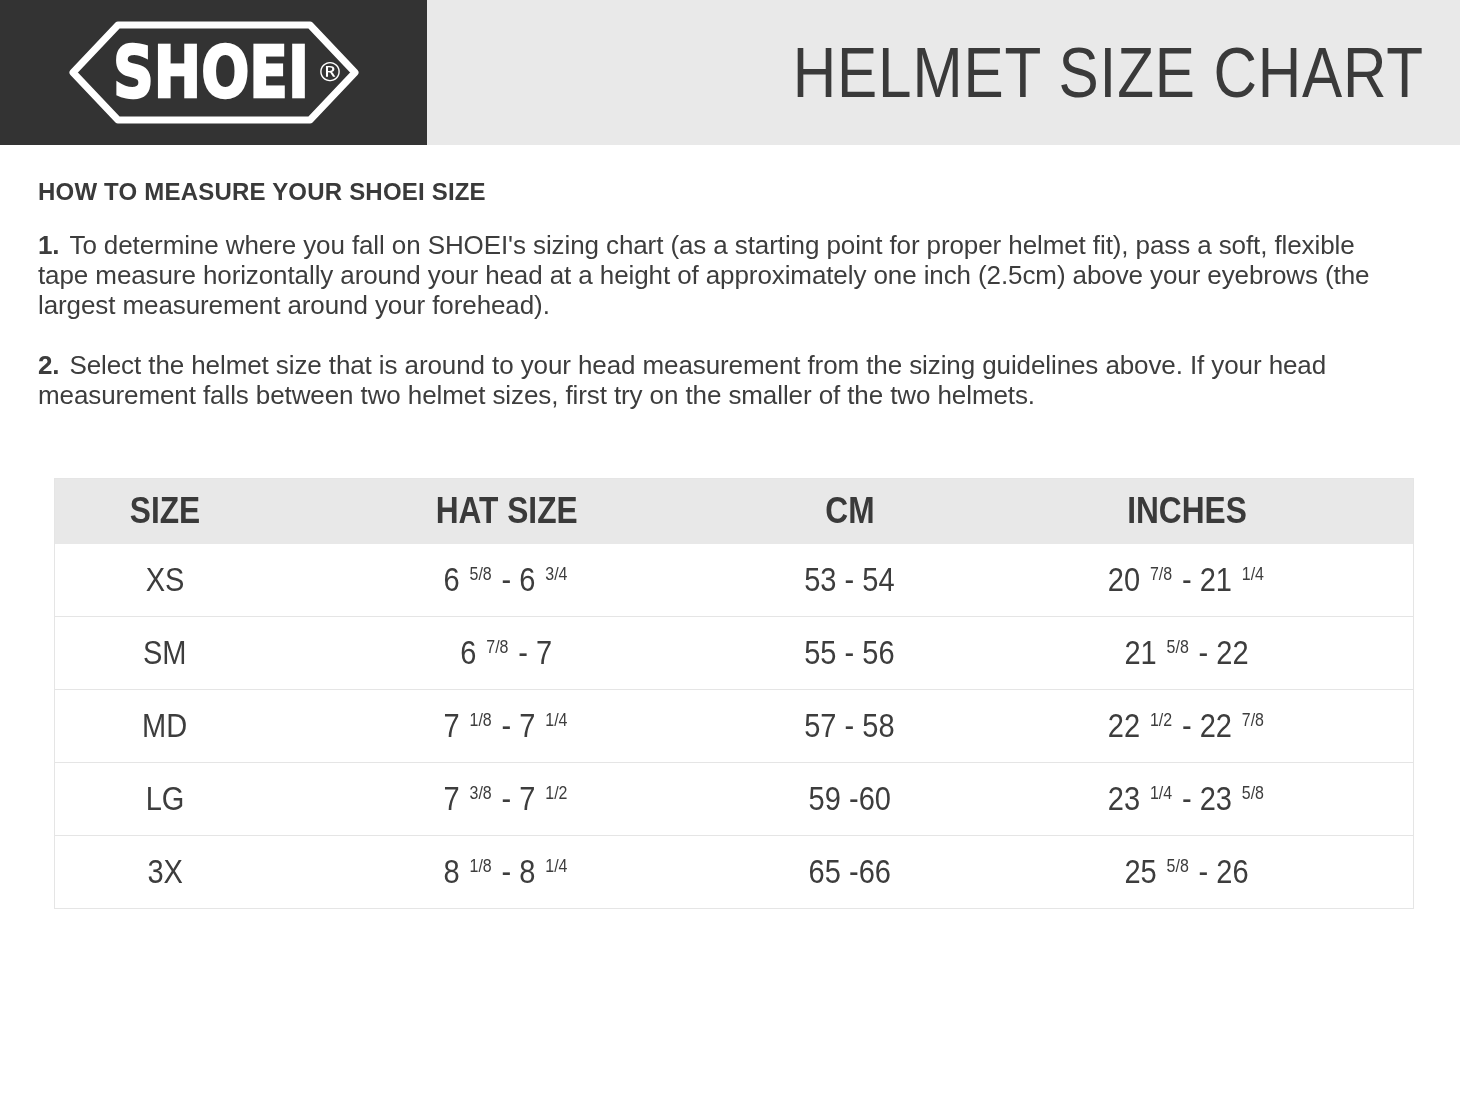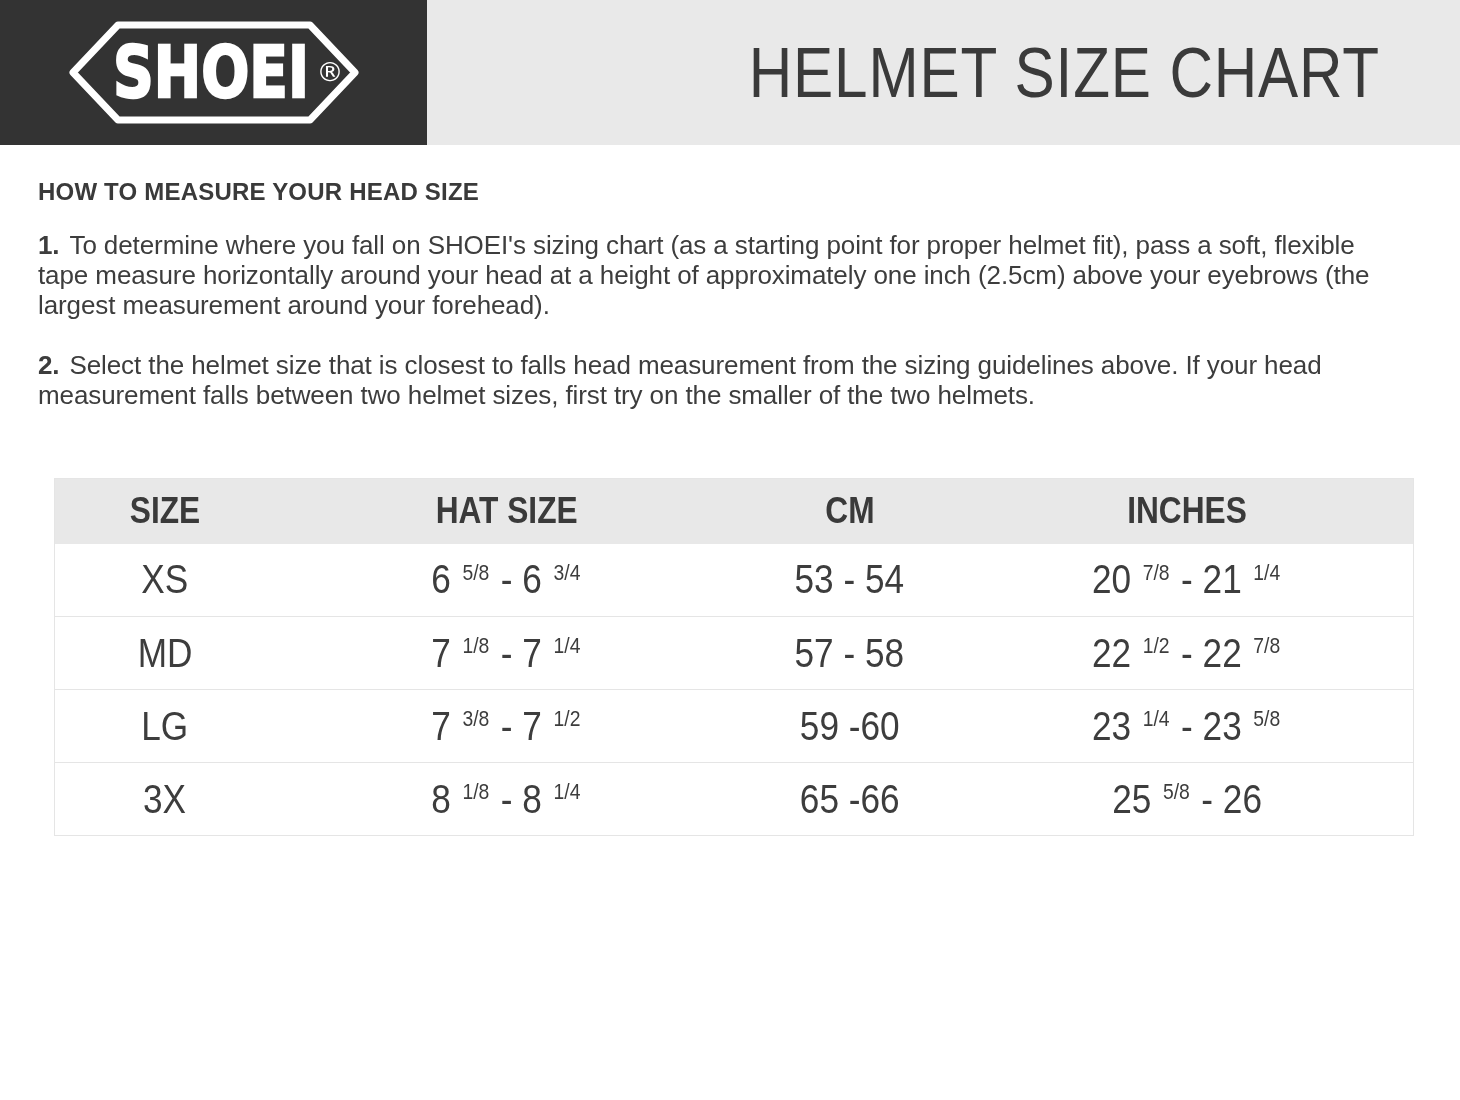"HELMET SIZE CHART" .title-band { padding-right: 80px -> 36px }
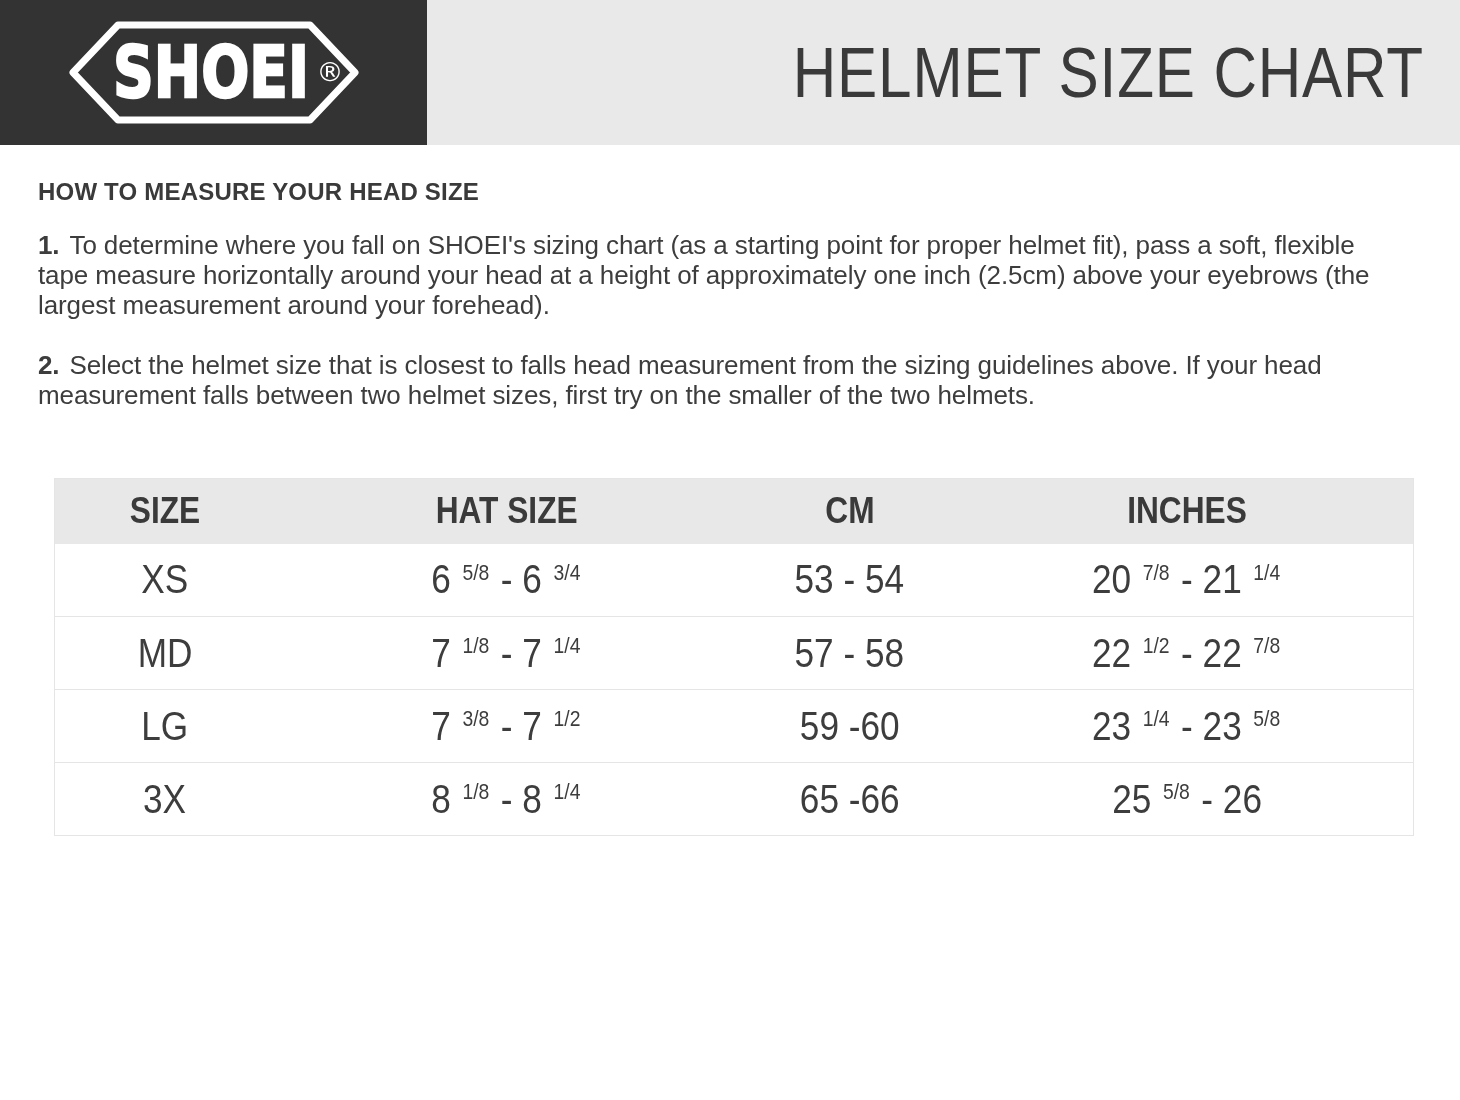"HOW TO MEASURE YOUR HEAD" h2.section-heading { text: HEAD -> SHOEI }
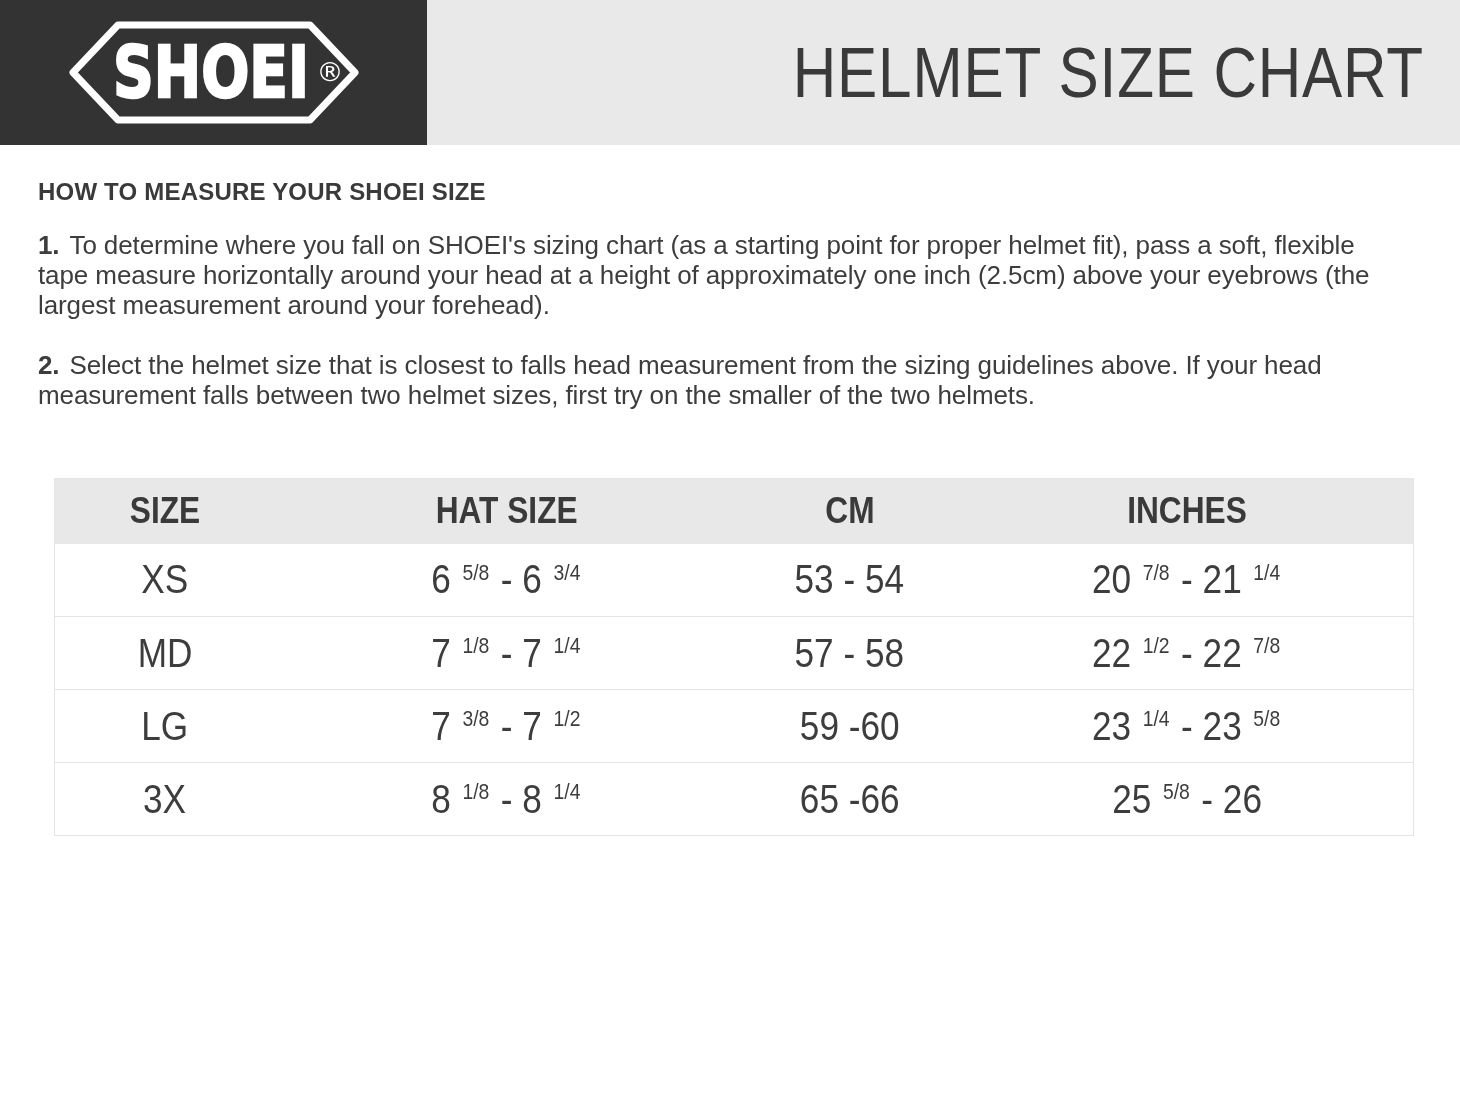"Select the helmet size that" span { text: closest to falls -> around to your }
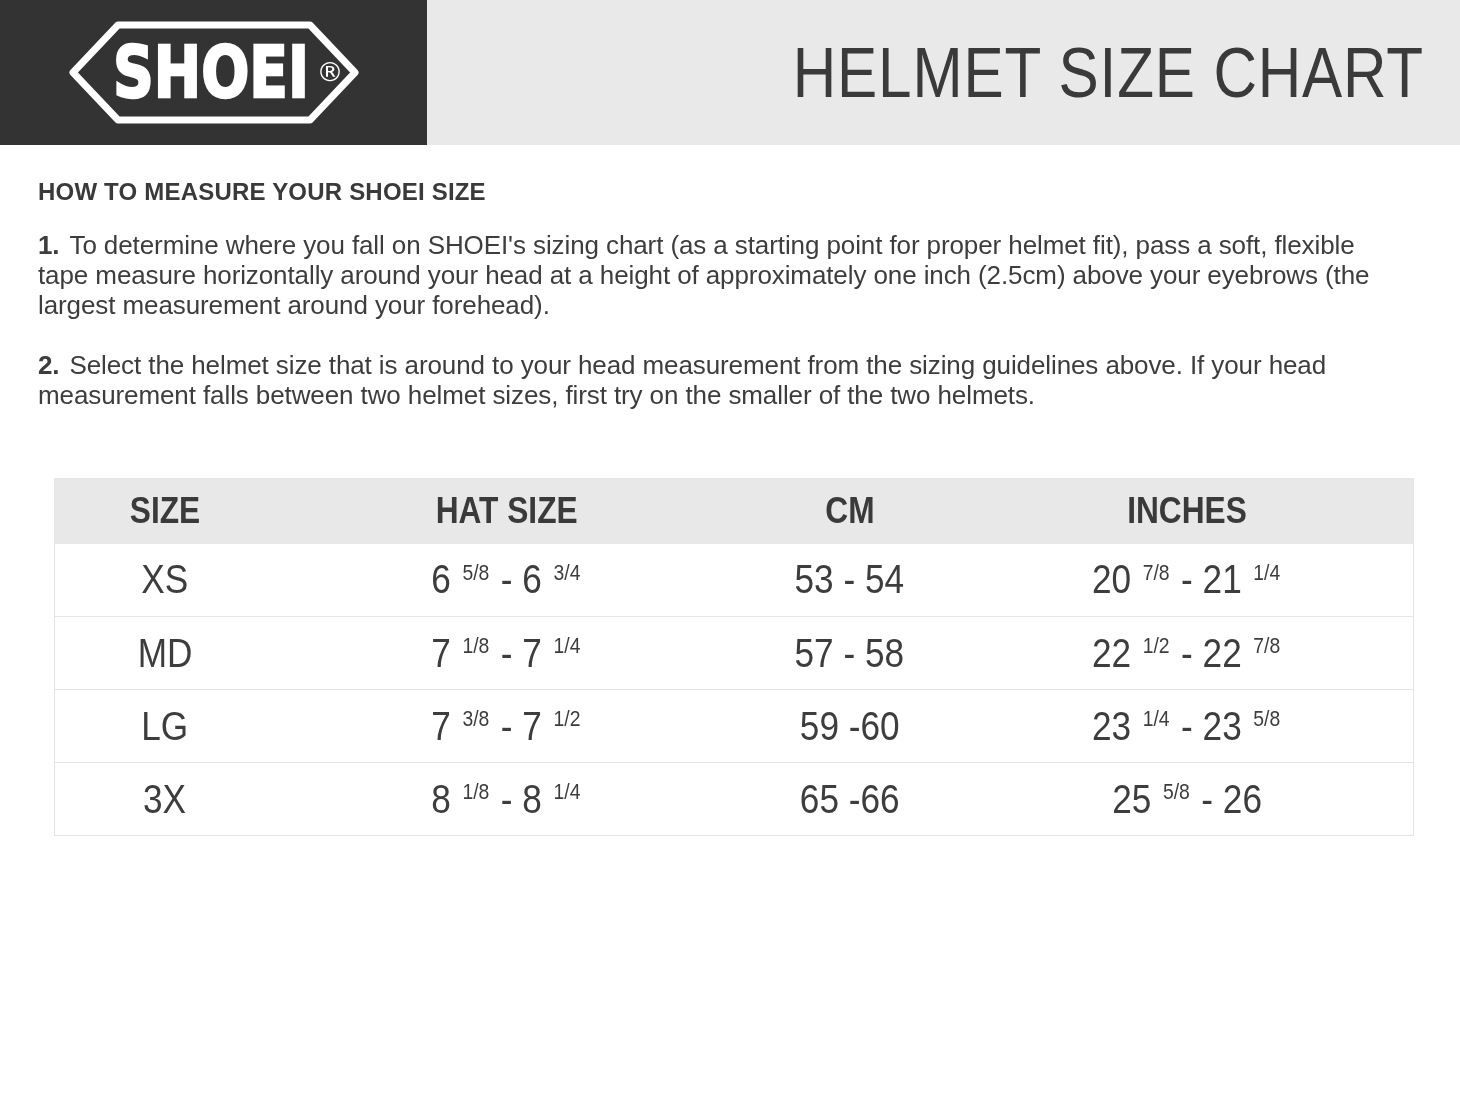"XS" table.size-chart td { font-size: 40px -> 33px }
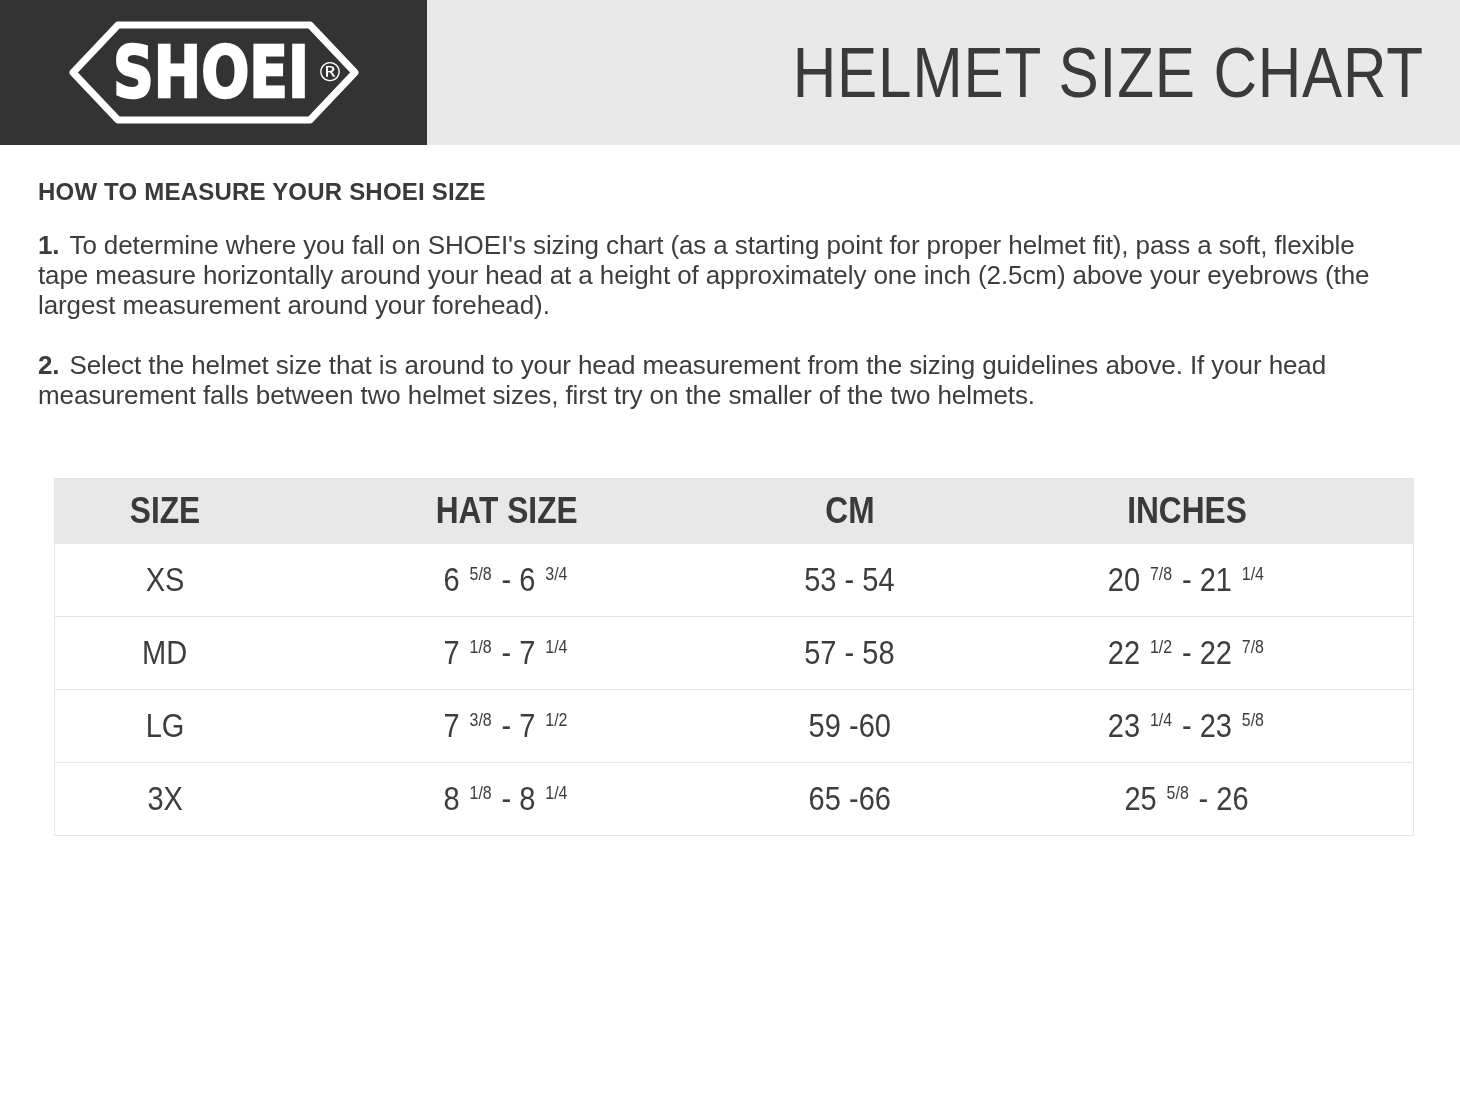"SM" tr { html: none -> <tr> <td><span>SM</span></td> <td><span>6 <sup>7/8</sup> - 7</span></td> <td><span>55 - 56</span></td> <td><span>21 <sup>5/8</sup> - 22</span></td> </tr> }
